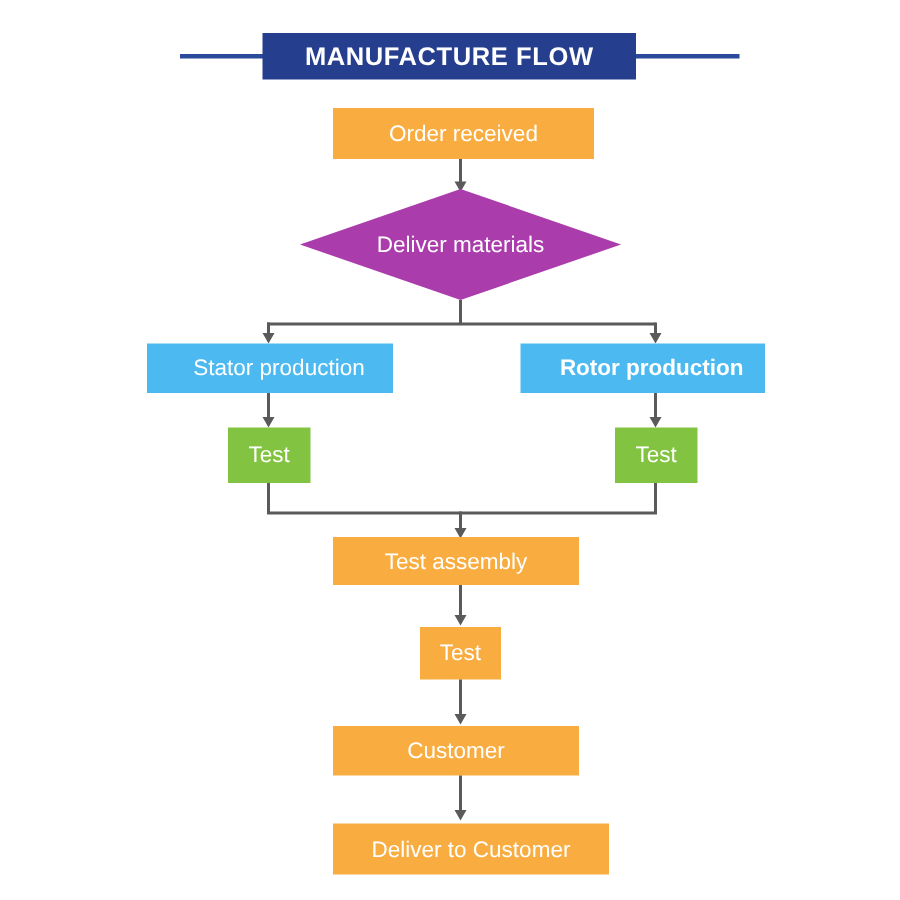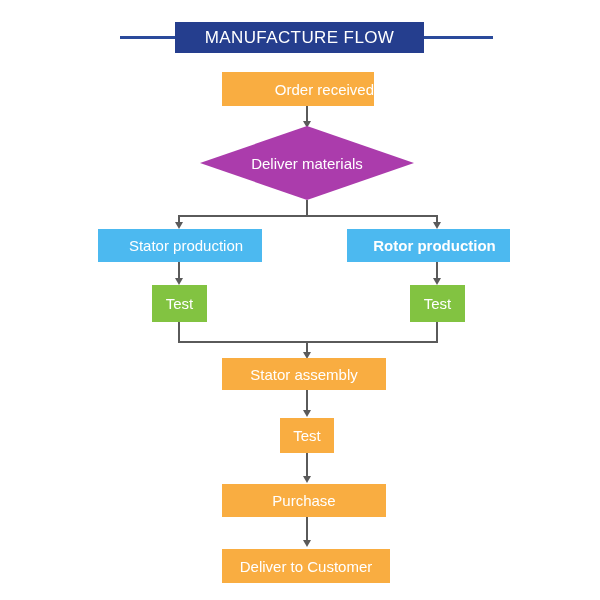"MANUFACTURE FLOW" .banner-box .banner-text { font-weight: normal -> bold }
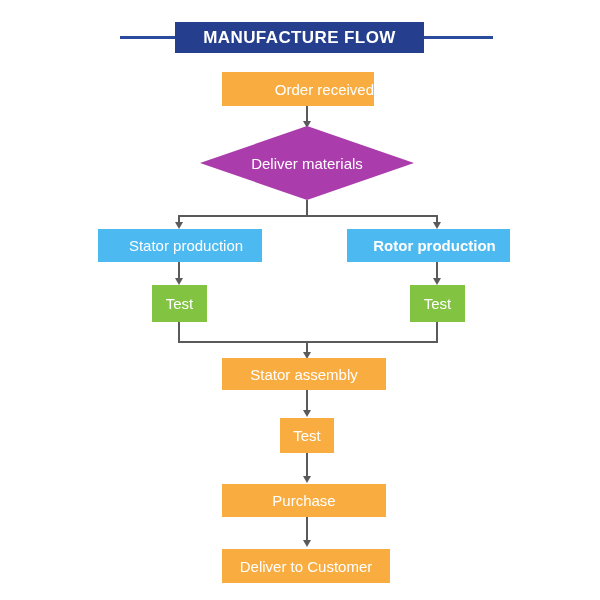"Order received" div.node { justify-content: flex-end -> none; width: 152px -> 174px }
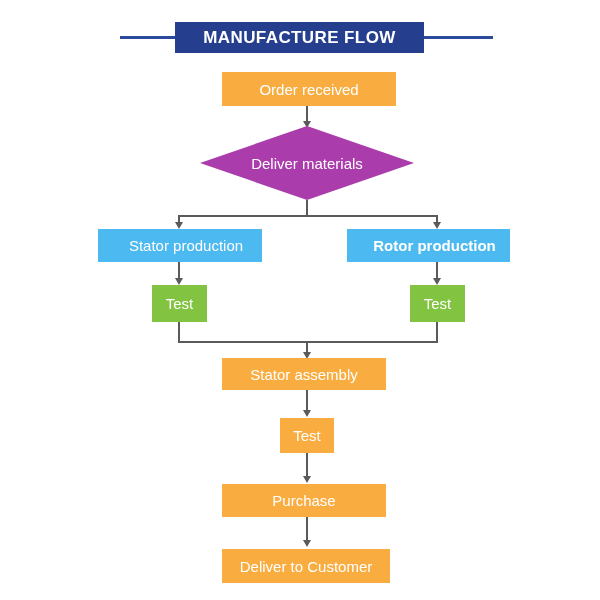"Stator assembly" span { text: Stator -> Test }
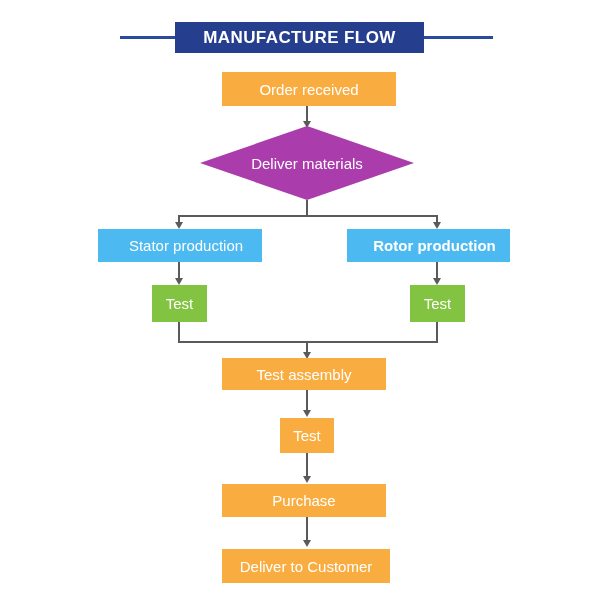"Purchase" span { text: Purchase -> Customer }
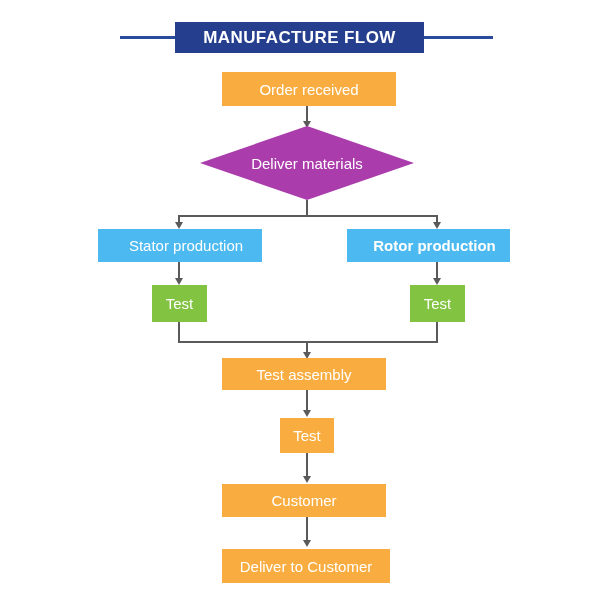"Deliver to Customer" div.node { width: 168px -> 184px }
